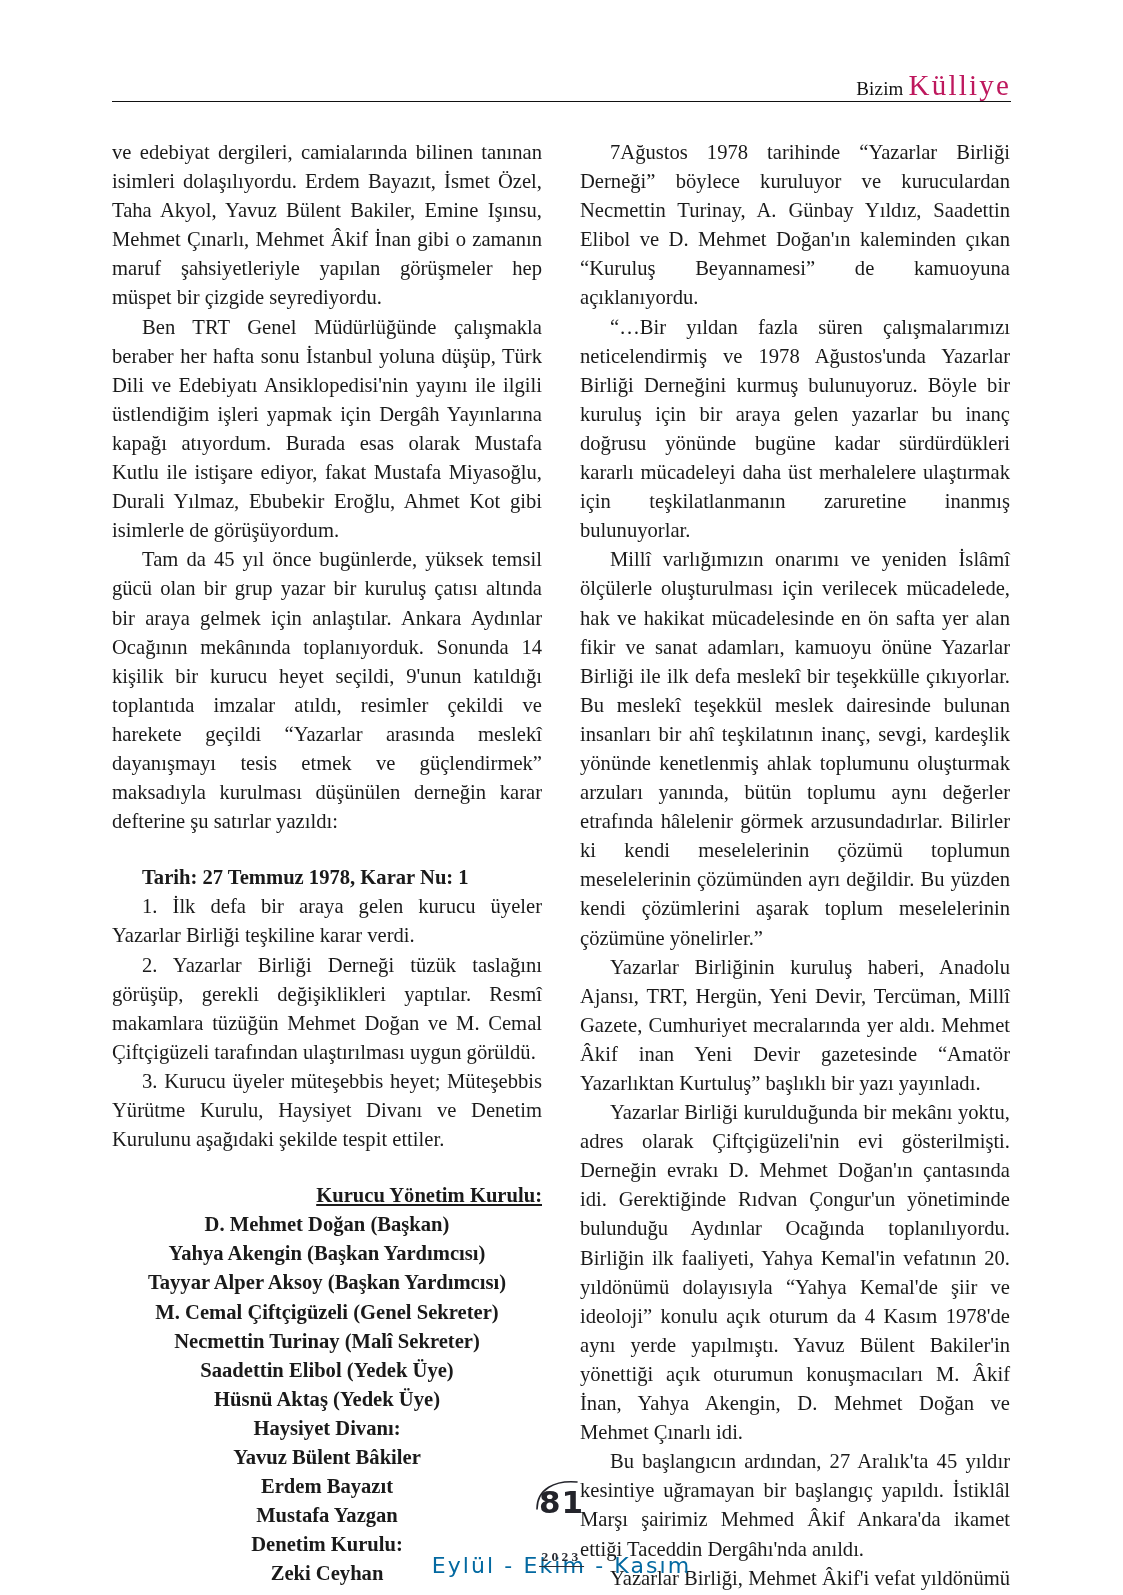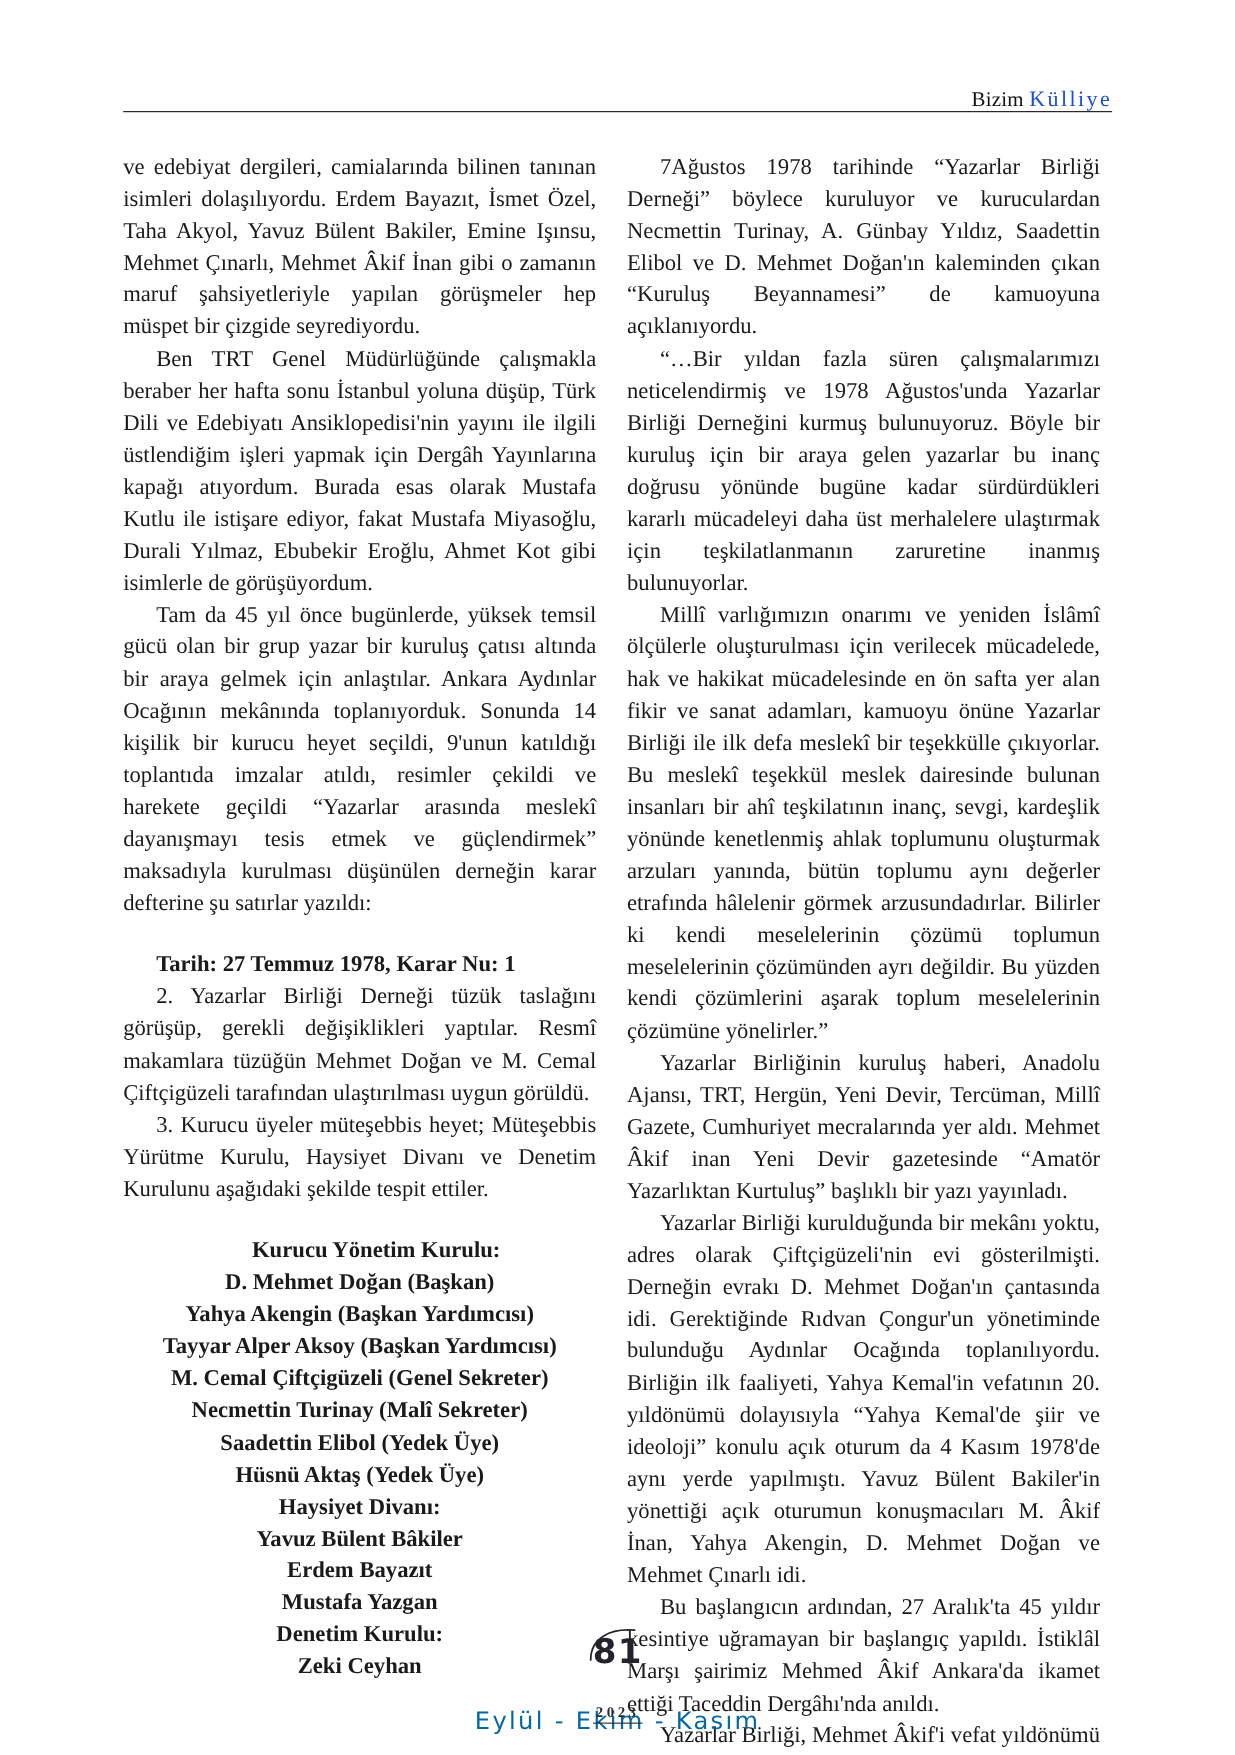"Külliye" .header-title .hdr-big { color: #1d4ed8 -> #be185d; font-size: 20px -> 29px }
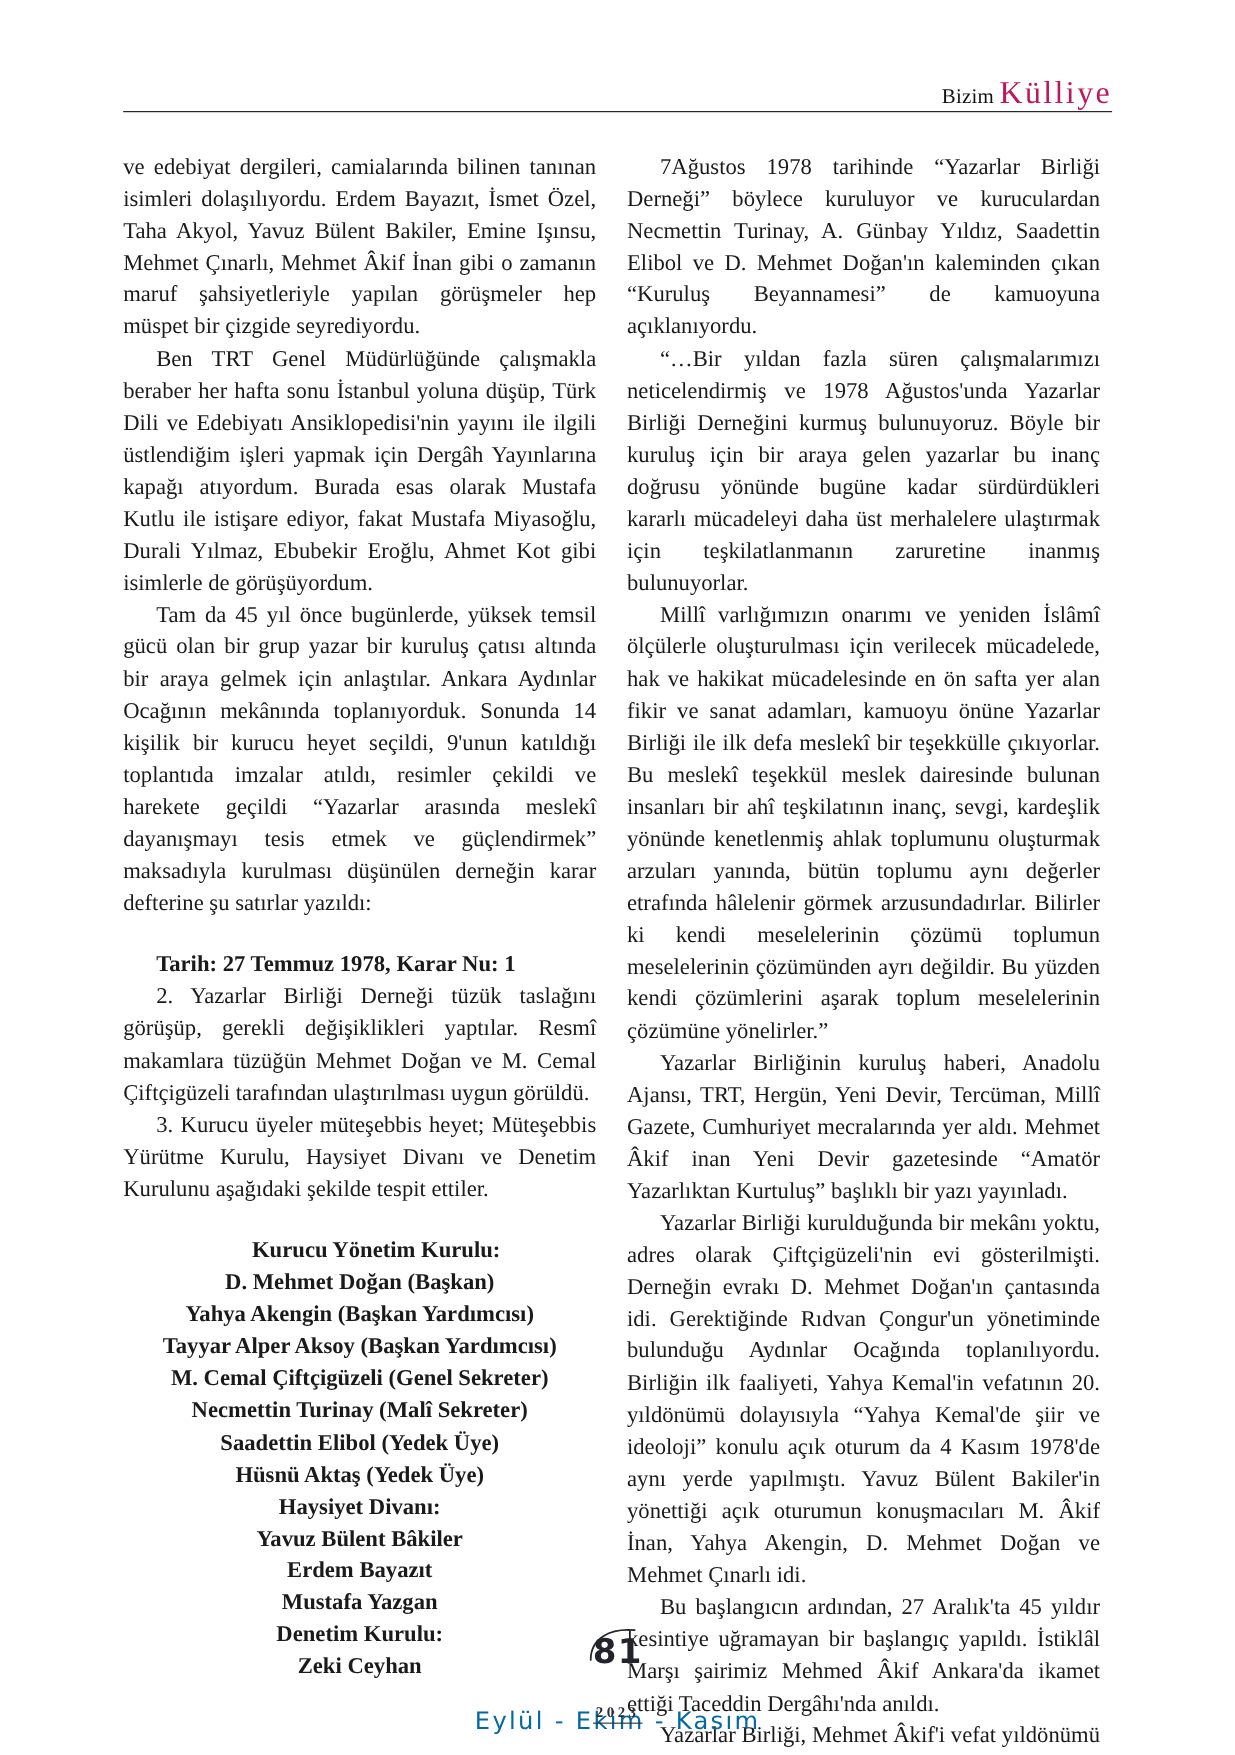"ve edebiyat dergileri, camialarında" .columns { gap: 28px -> 38px }
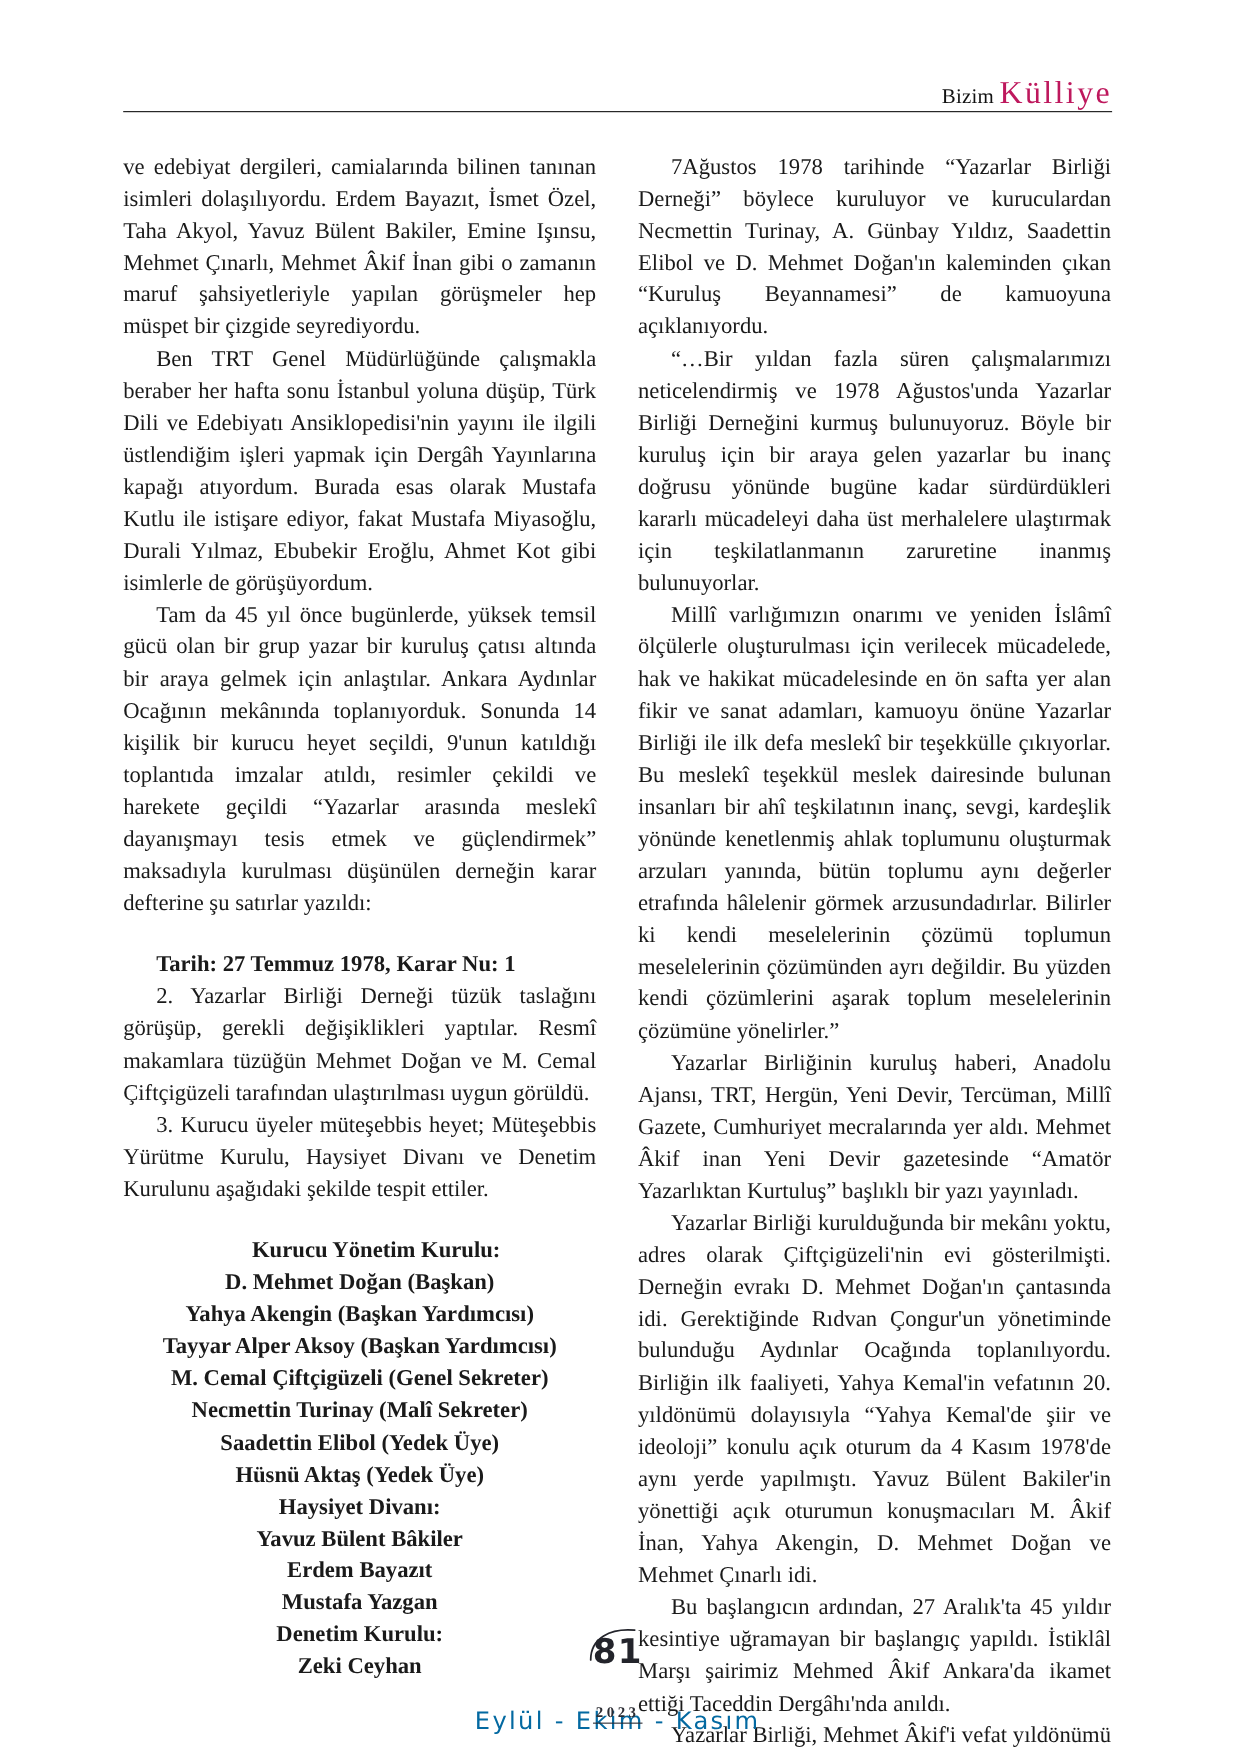"1. İlk defa bir araya" p.indent { html: none -> <p>1. İlk defa bir araya gelen kurucu üyeler Yazarlar Birliği teşkiline karar verdi.</p> }
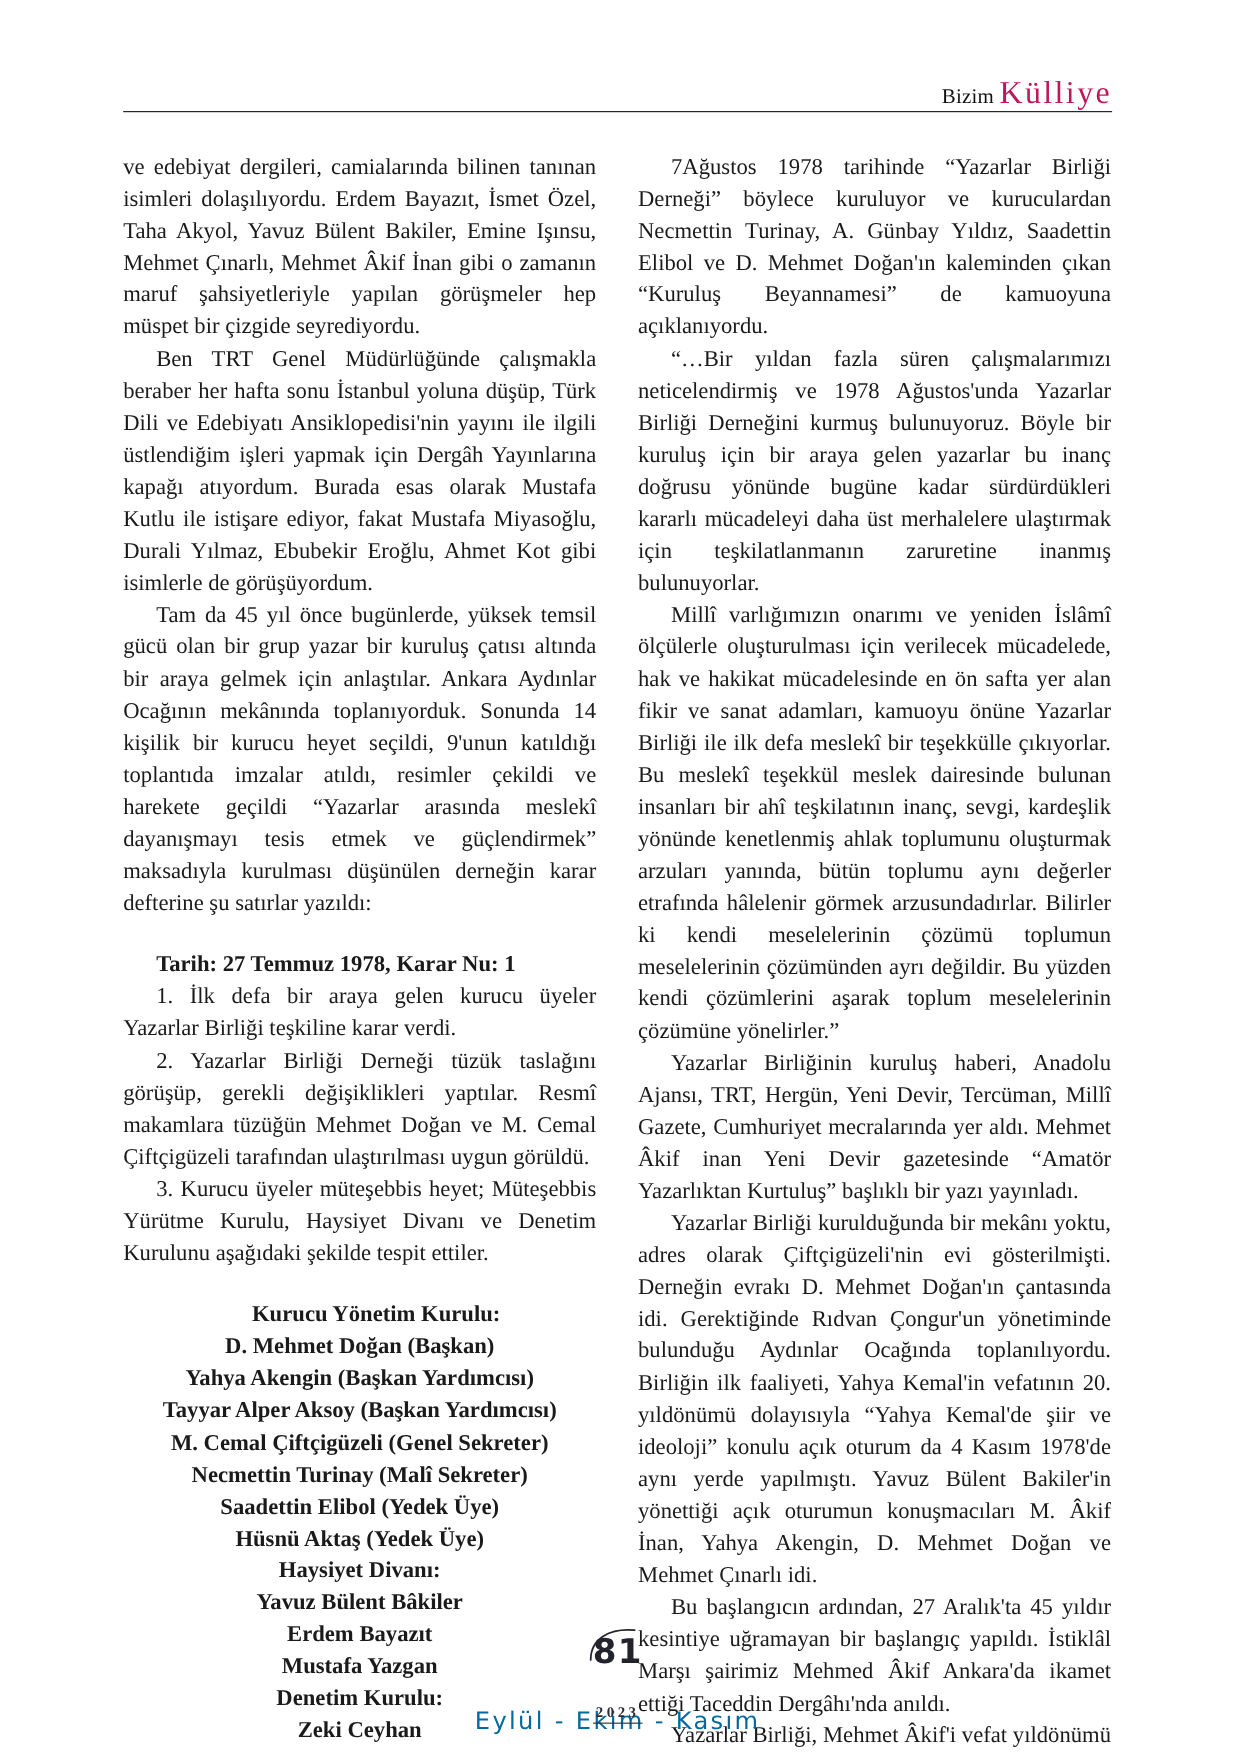"Kurucu Yönetim Kurulu:" .section-head { text-align: center -> right; text-decoration: none -> underline }
